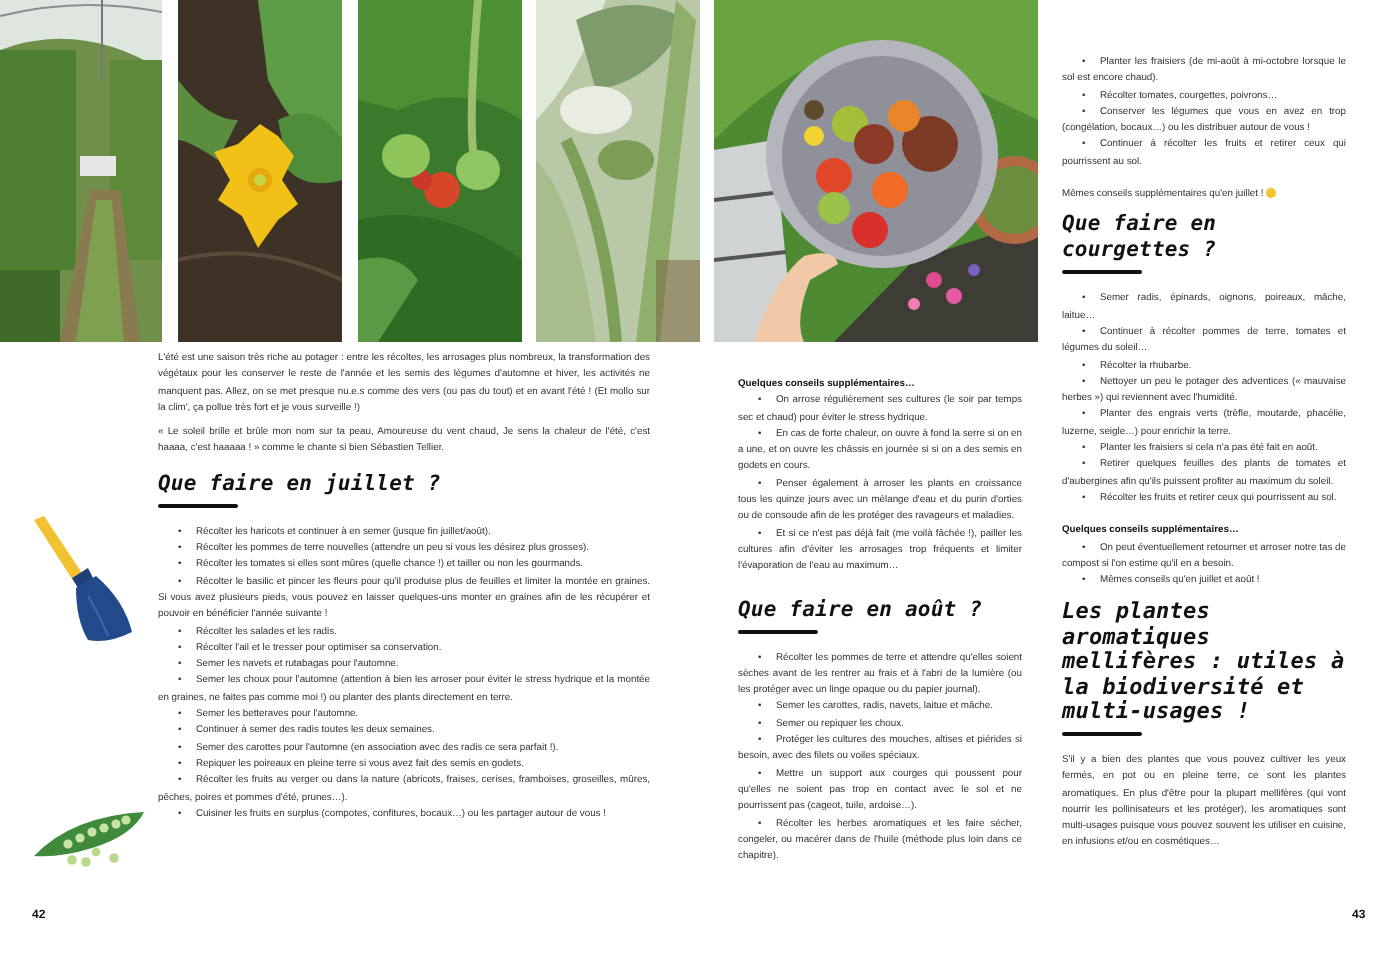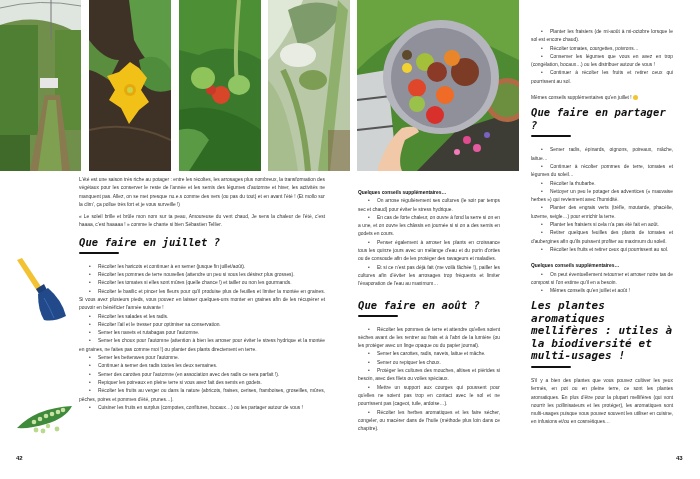"Que faire en partager ?" div.h2 { text: partager -> courgettes }
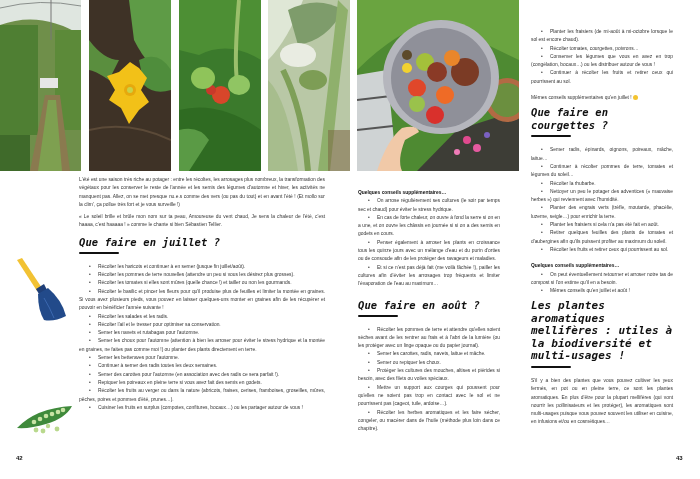"Que faire en août ?" div.col { left: 358px -> 369px }
